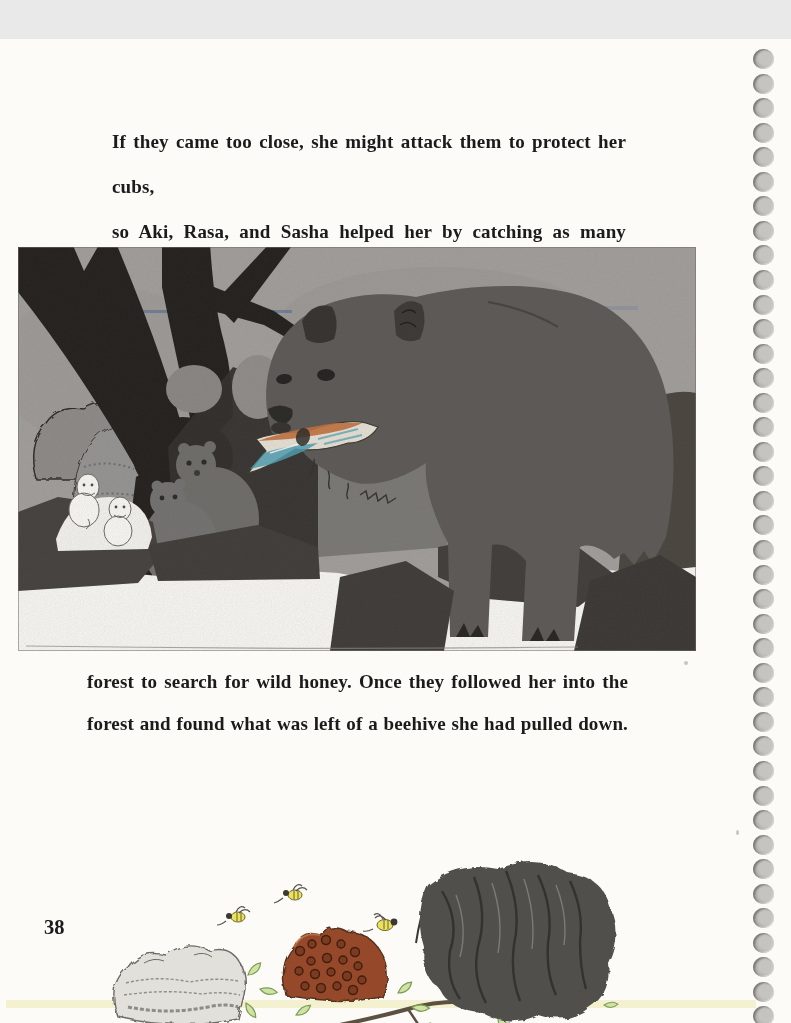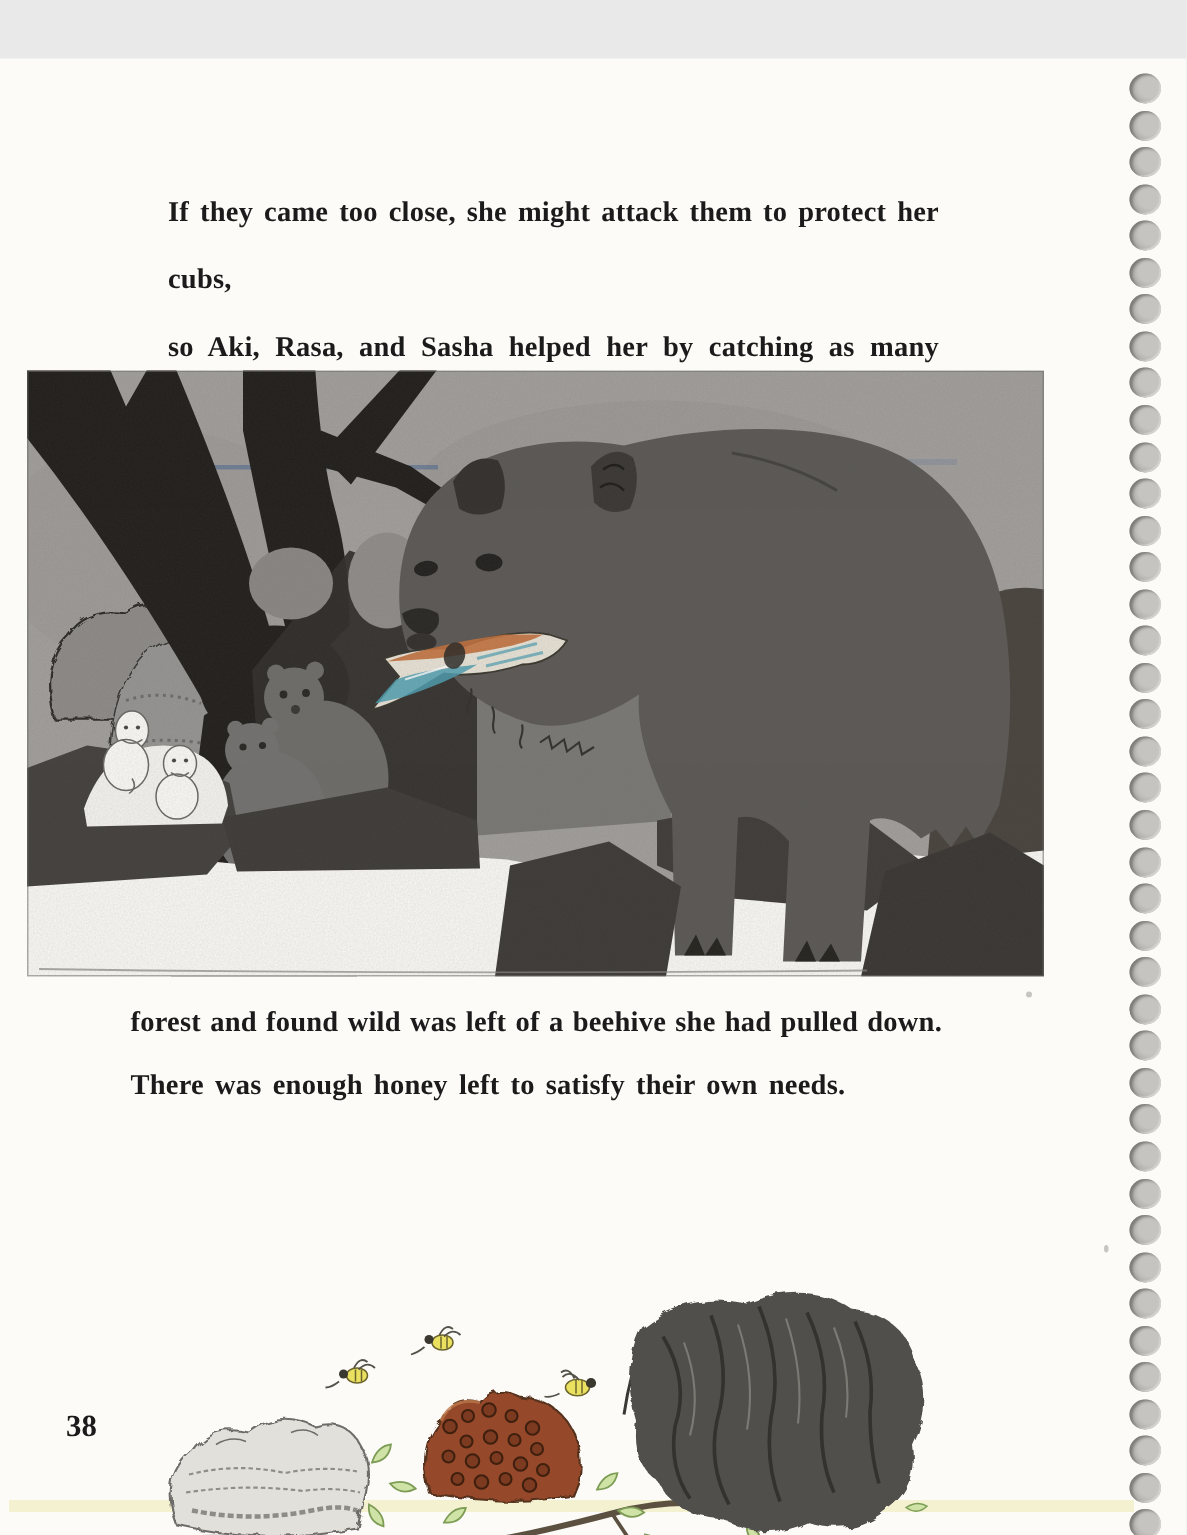"forest to search for wild" div.line { html: none -> <div>forest to search for wild honey. Once they followed her into the</div> }
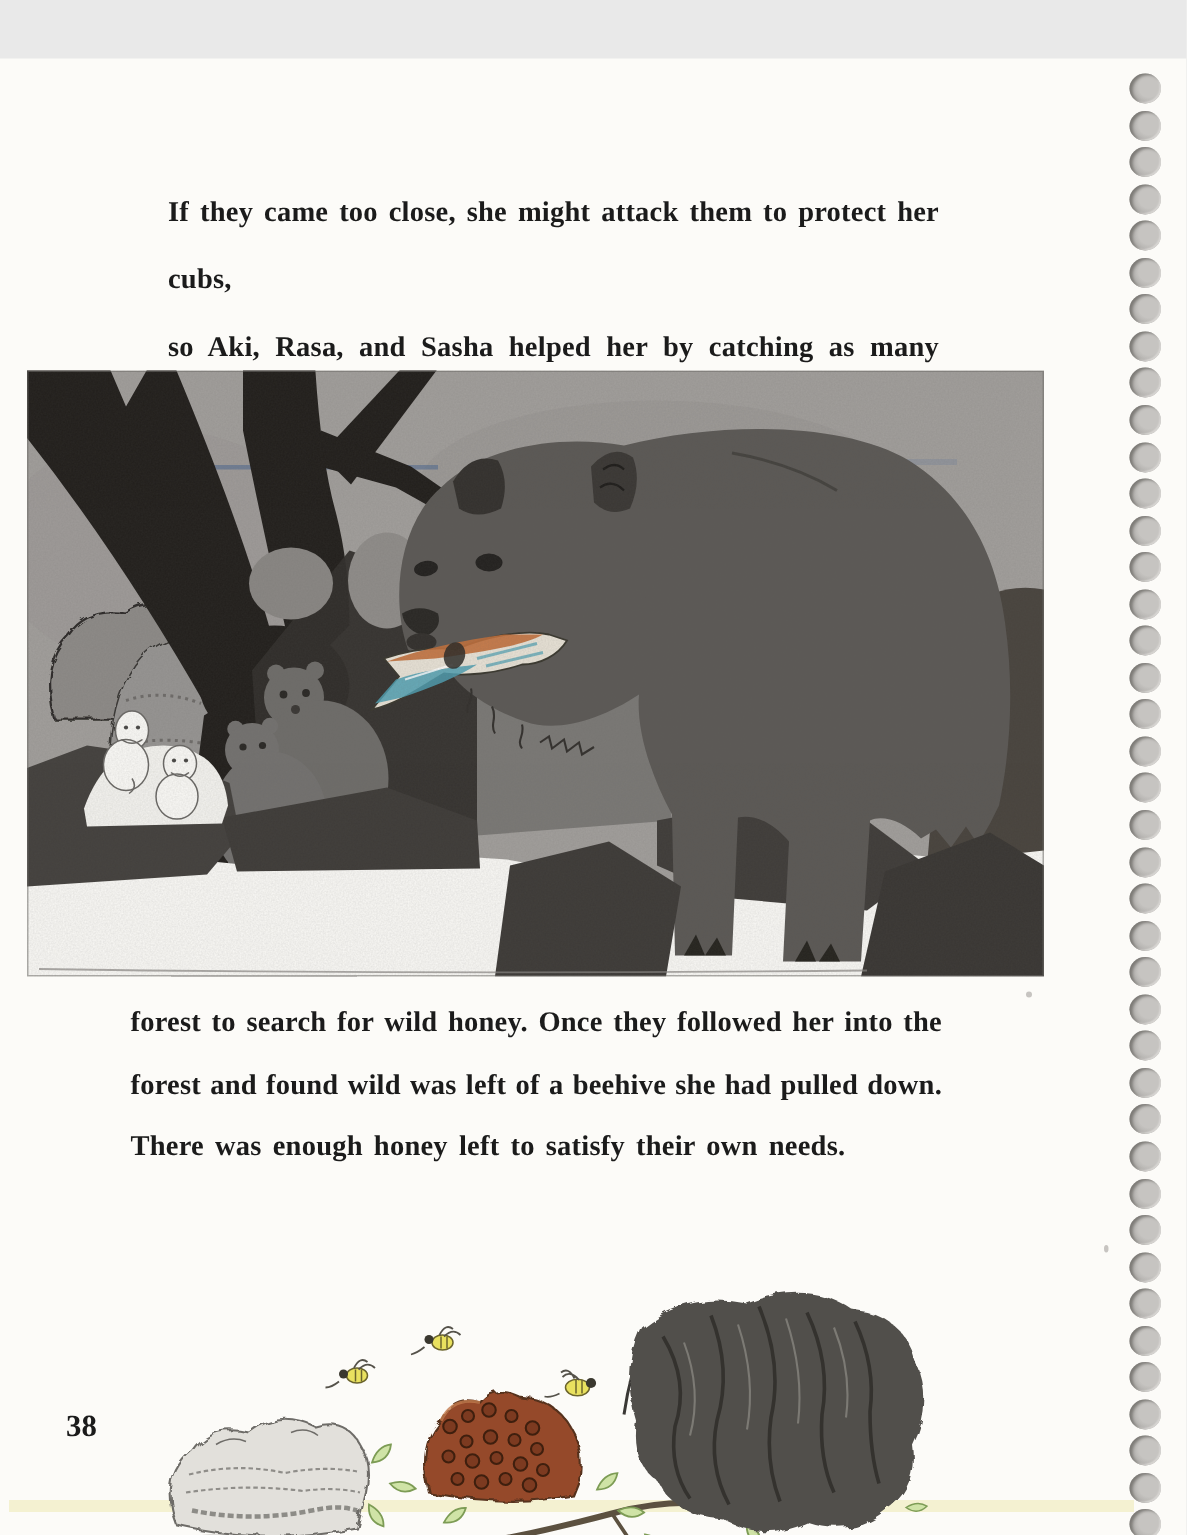"forest and found wild was" div.line { text: wild -> what }
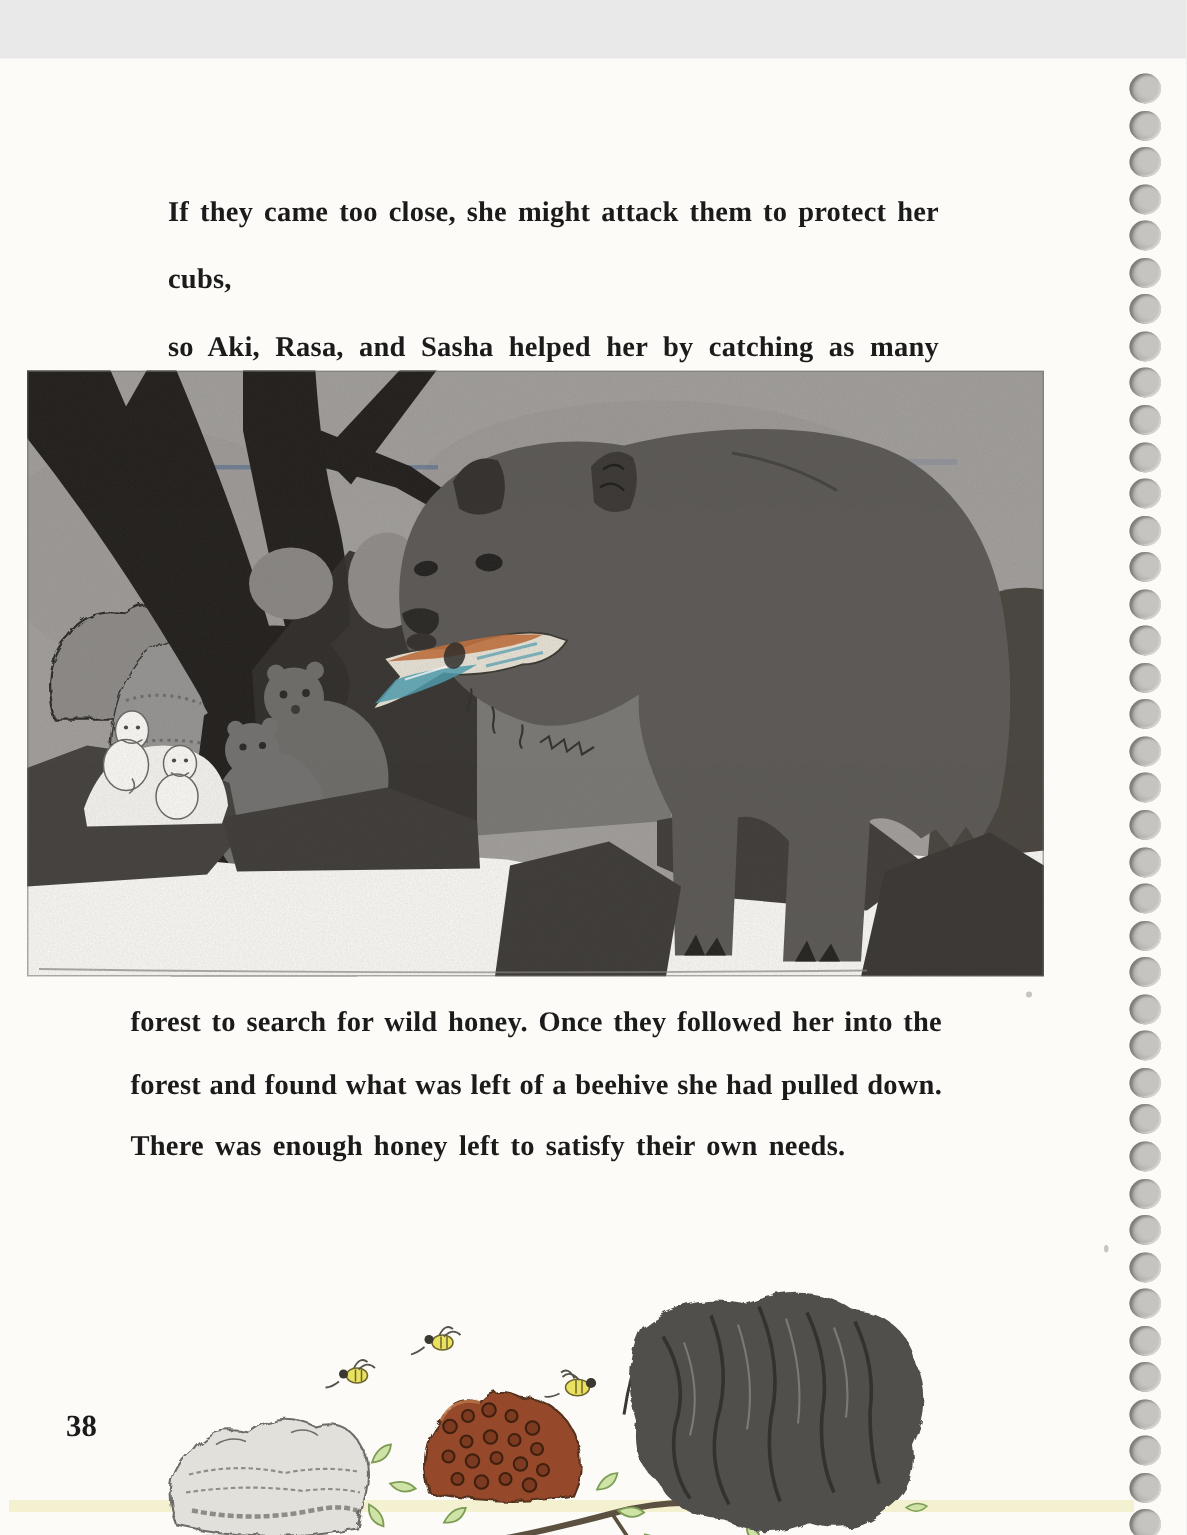"There was enough honey left" div.line { html: <div>There was enough honey left to satisfy their own needs.</div> -> none }
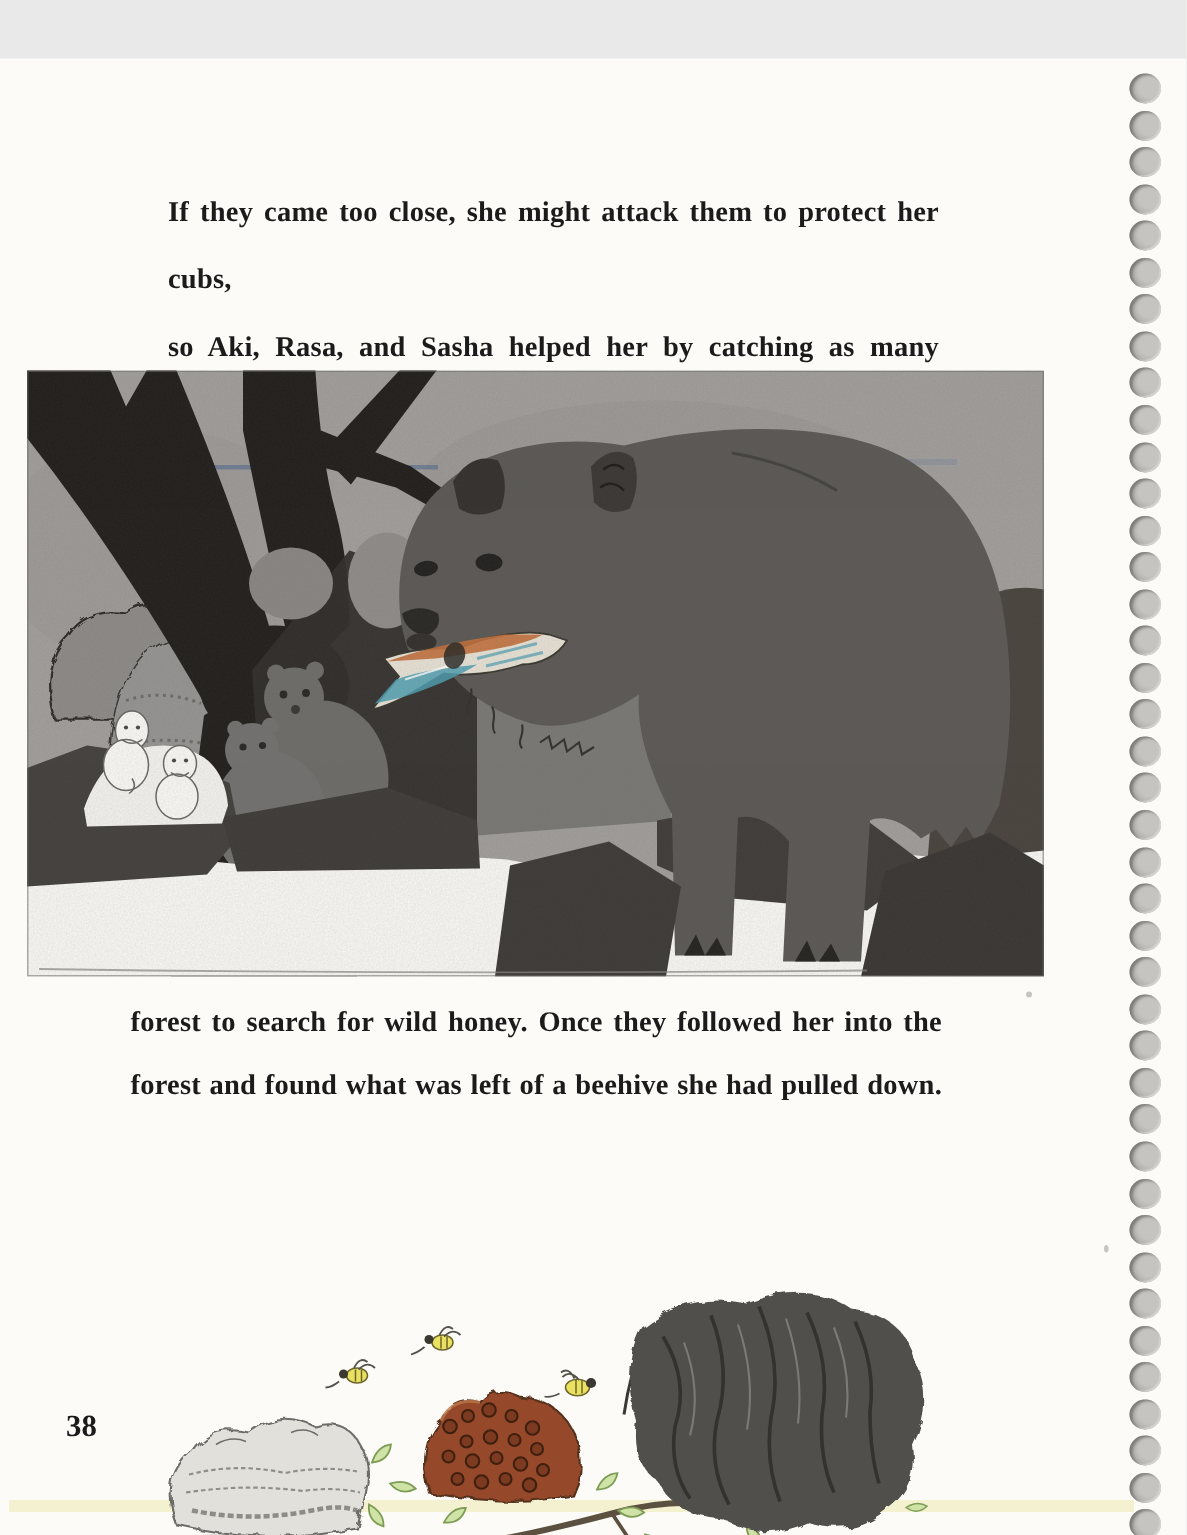"38" .page-number { top: 901px -> 877px }
